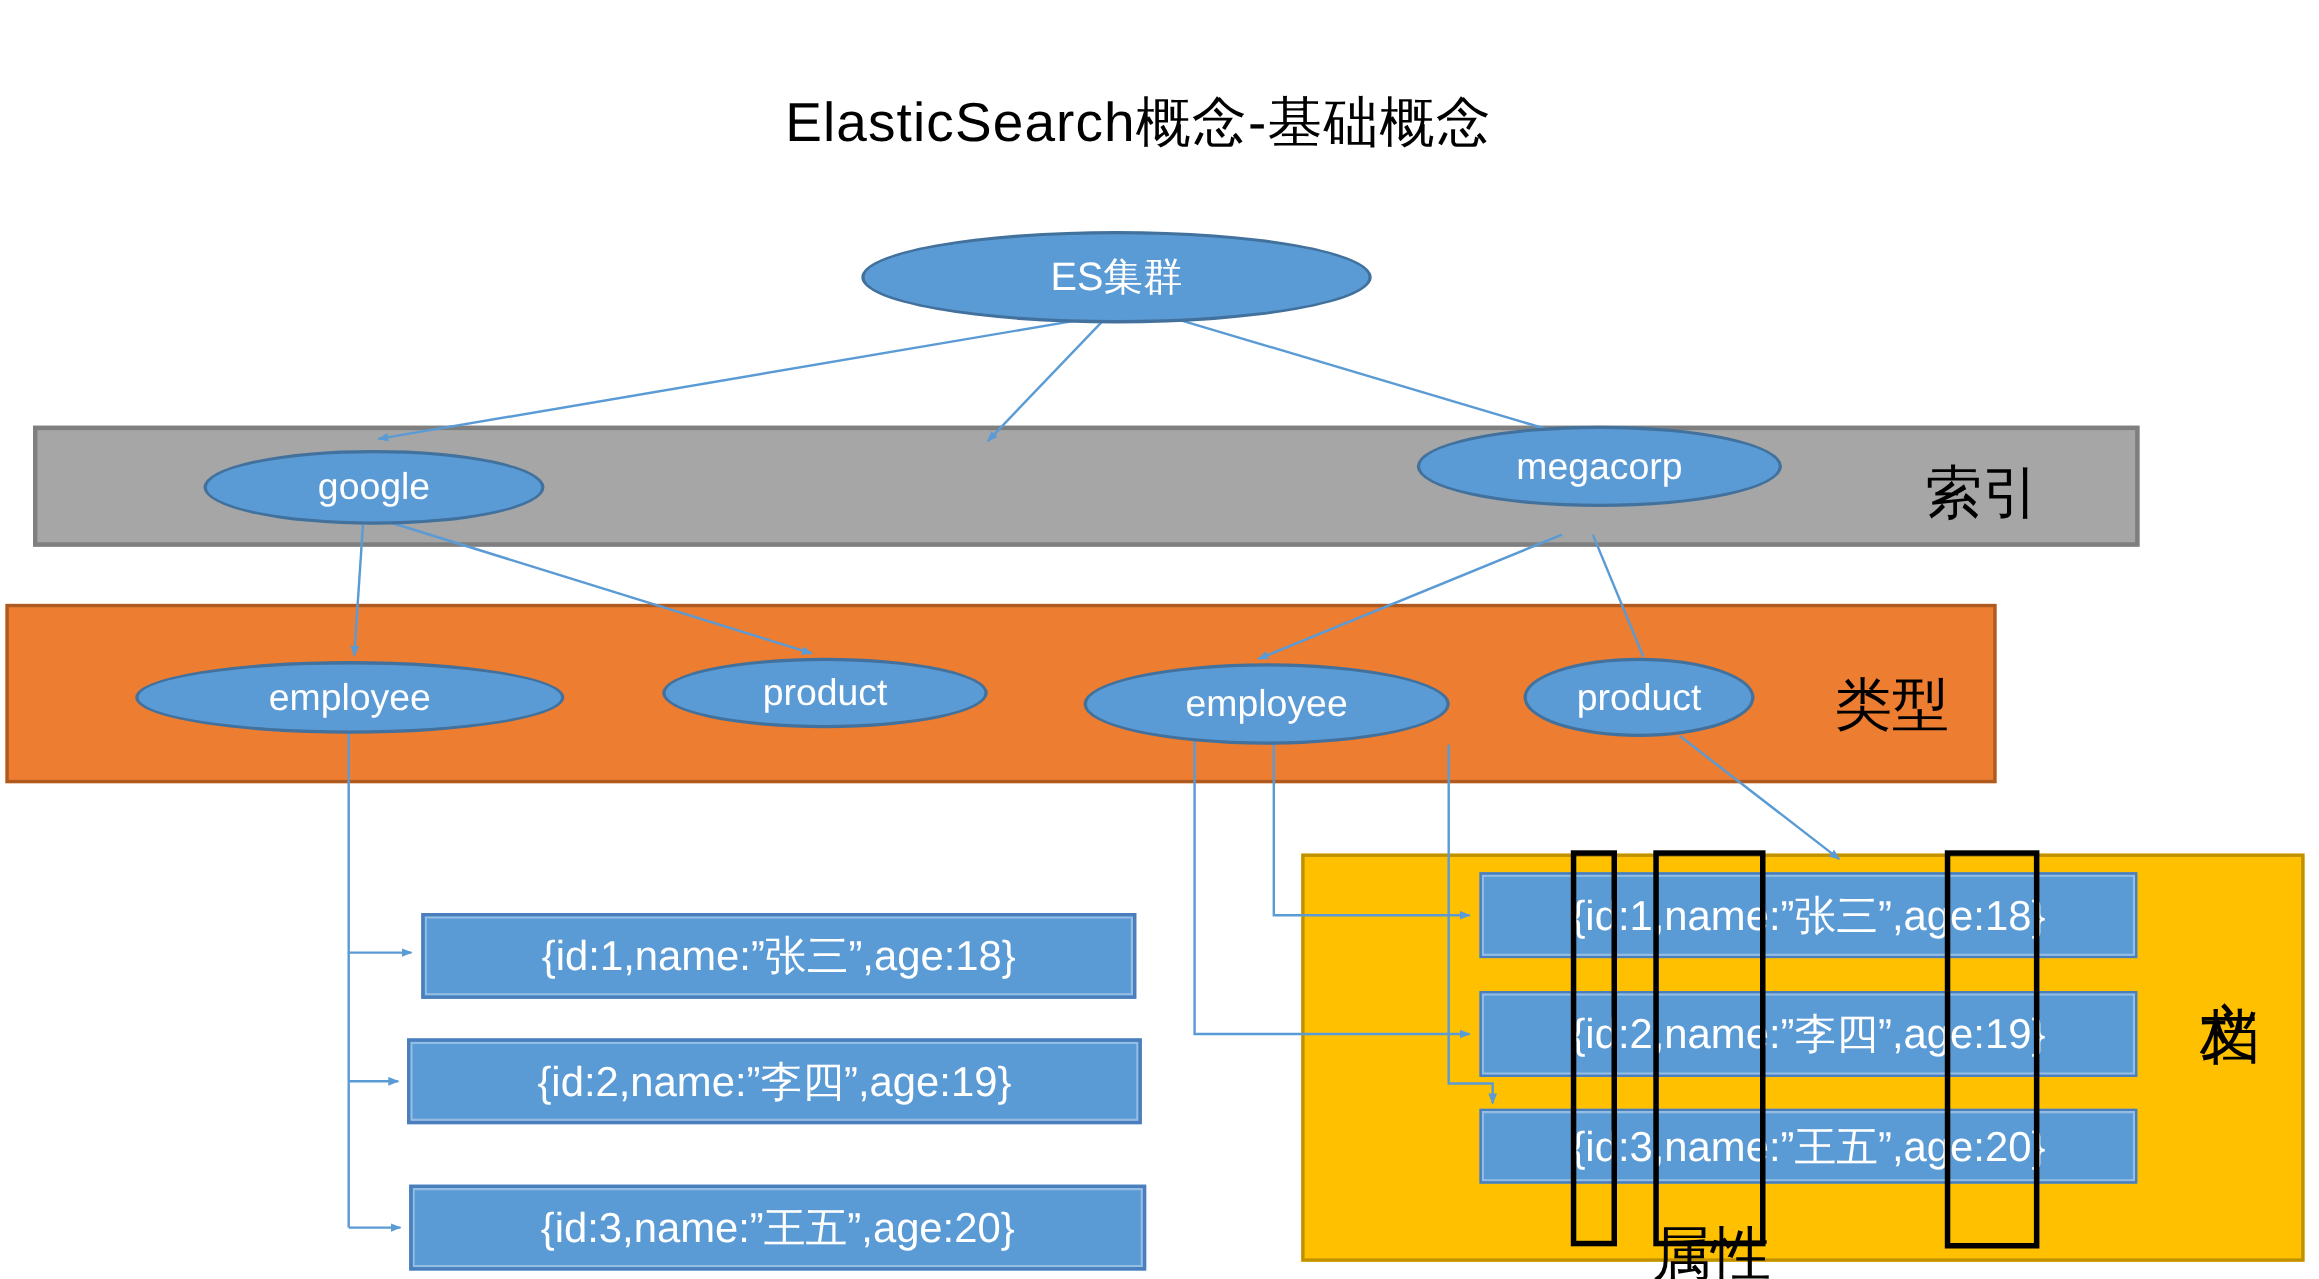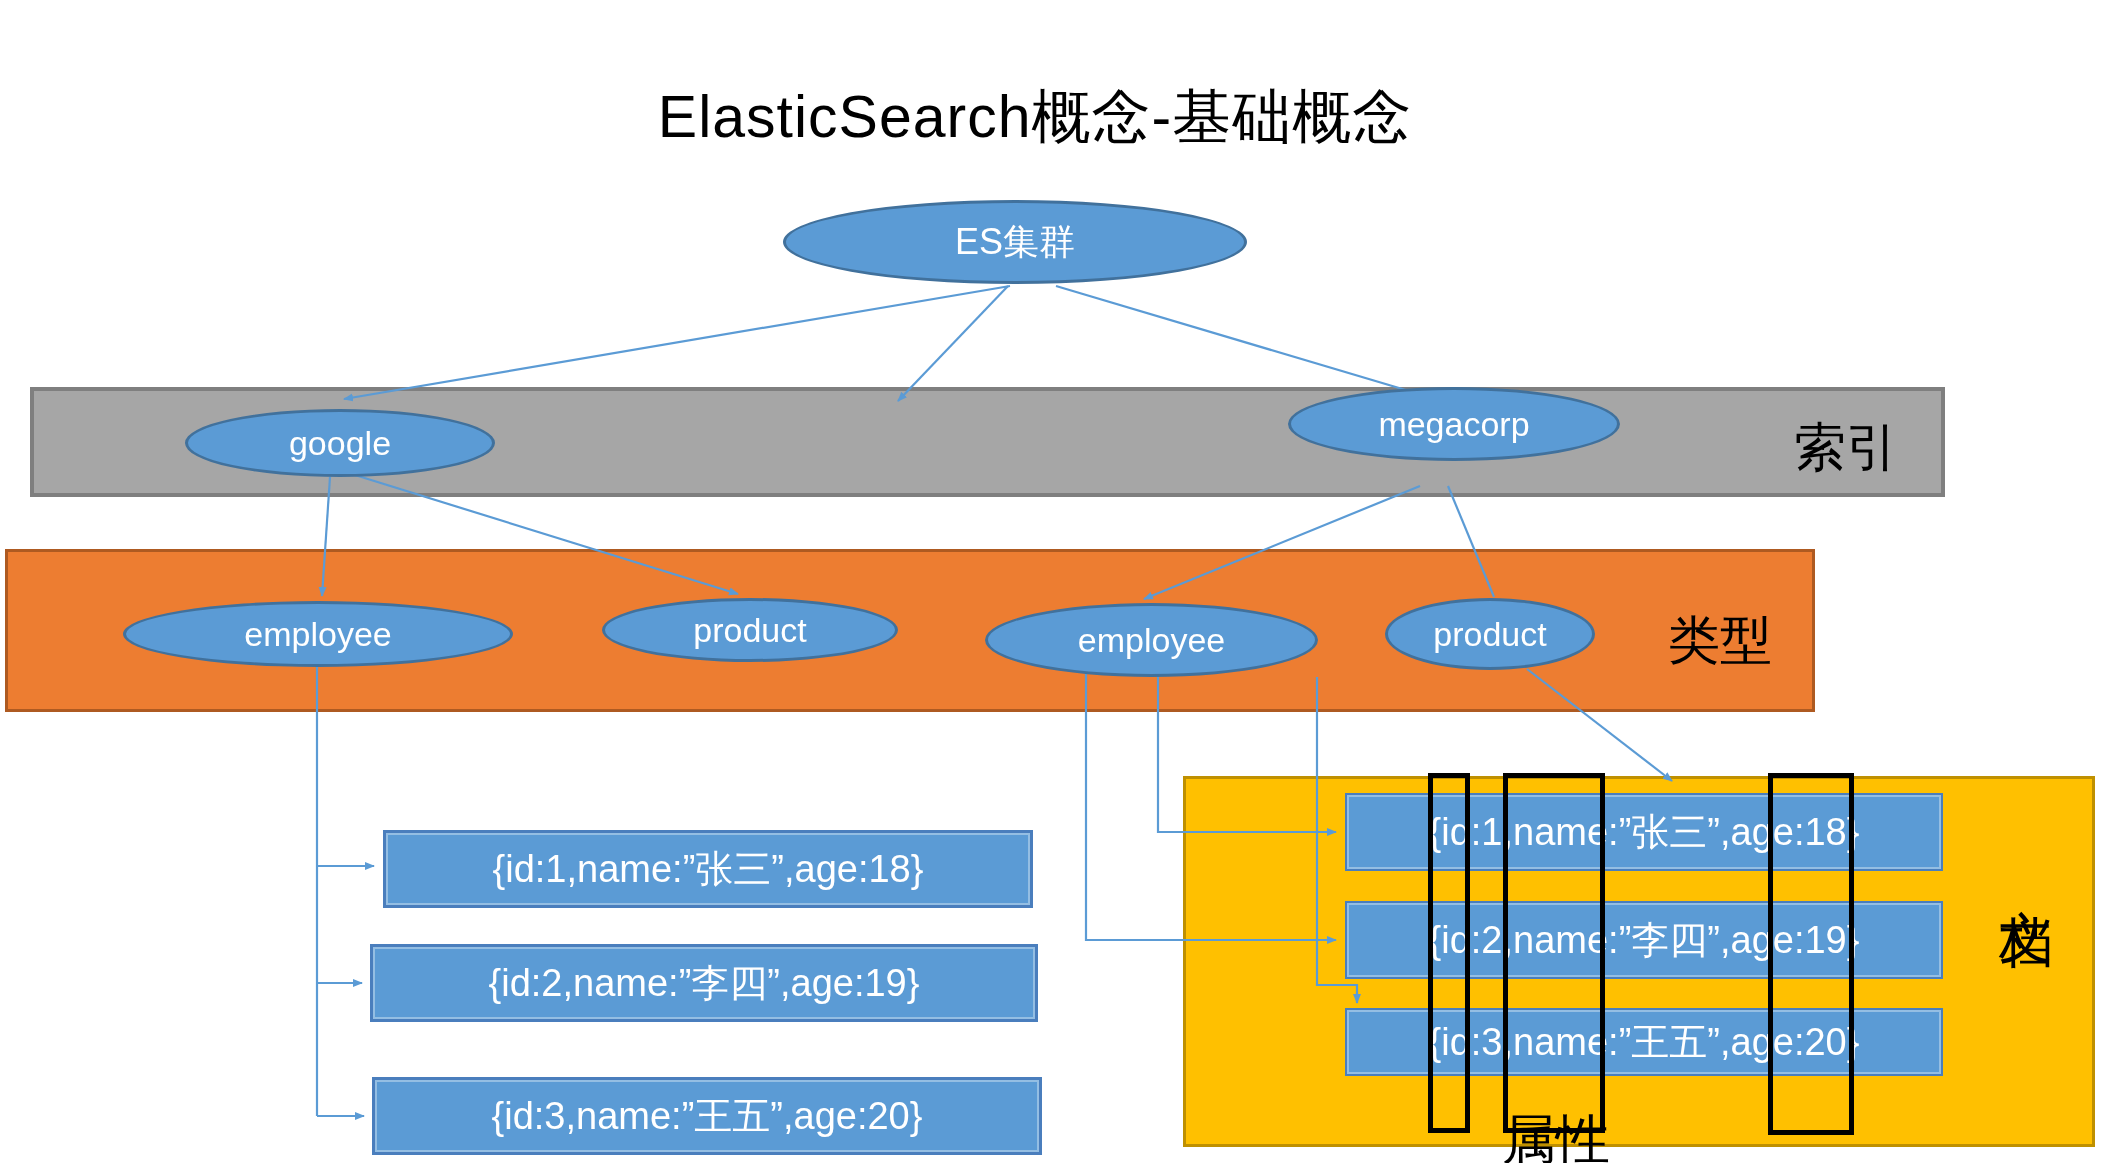"ElasticSearch概念-基础概念" .title { font-size: 59px -> 50px }
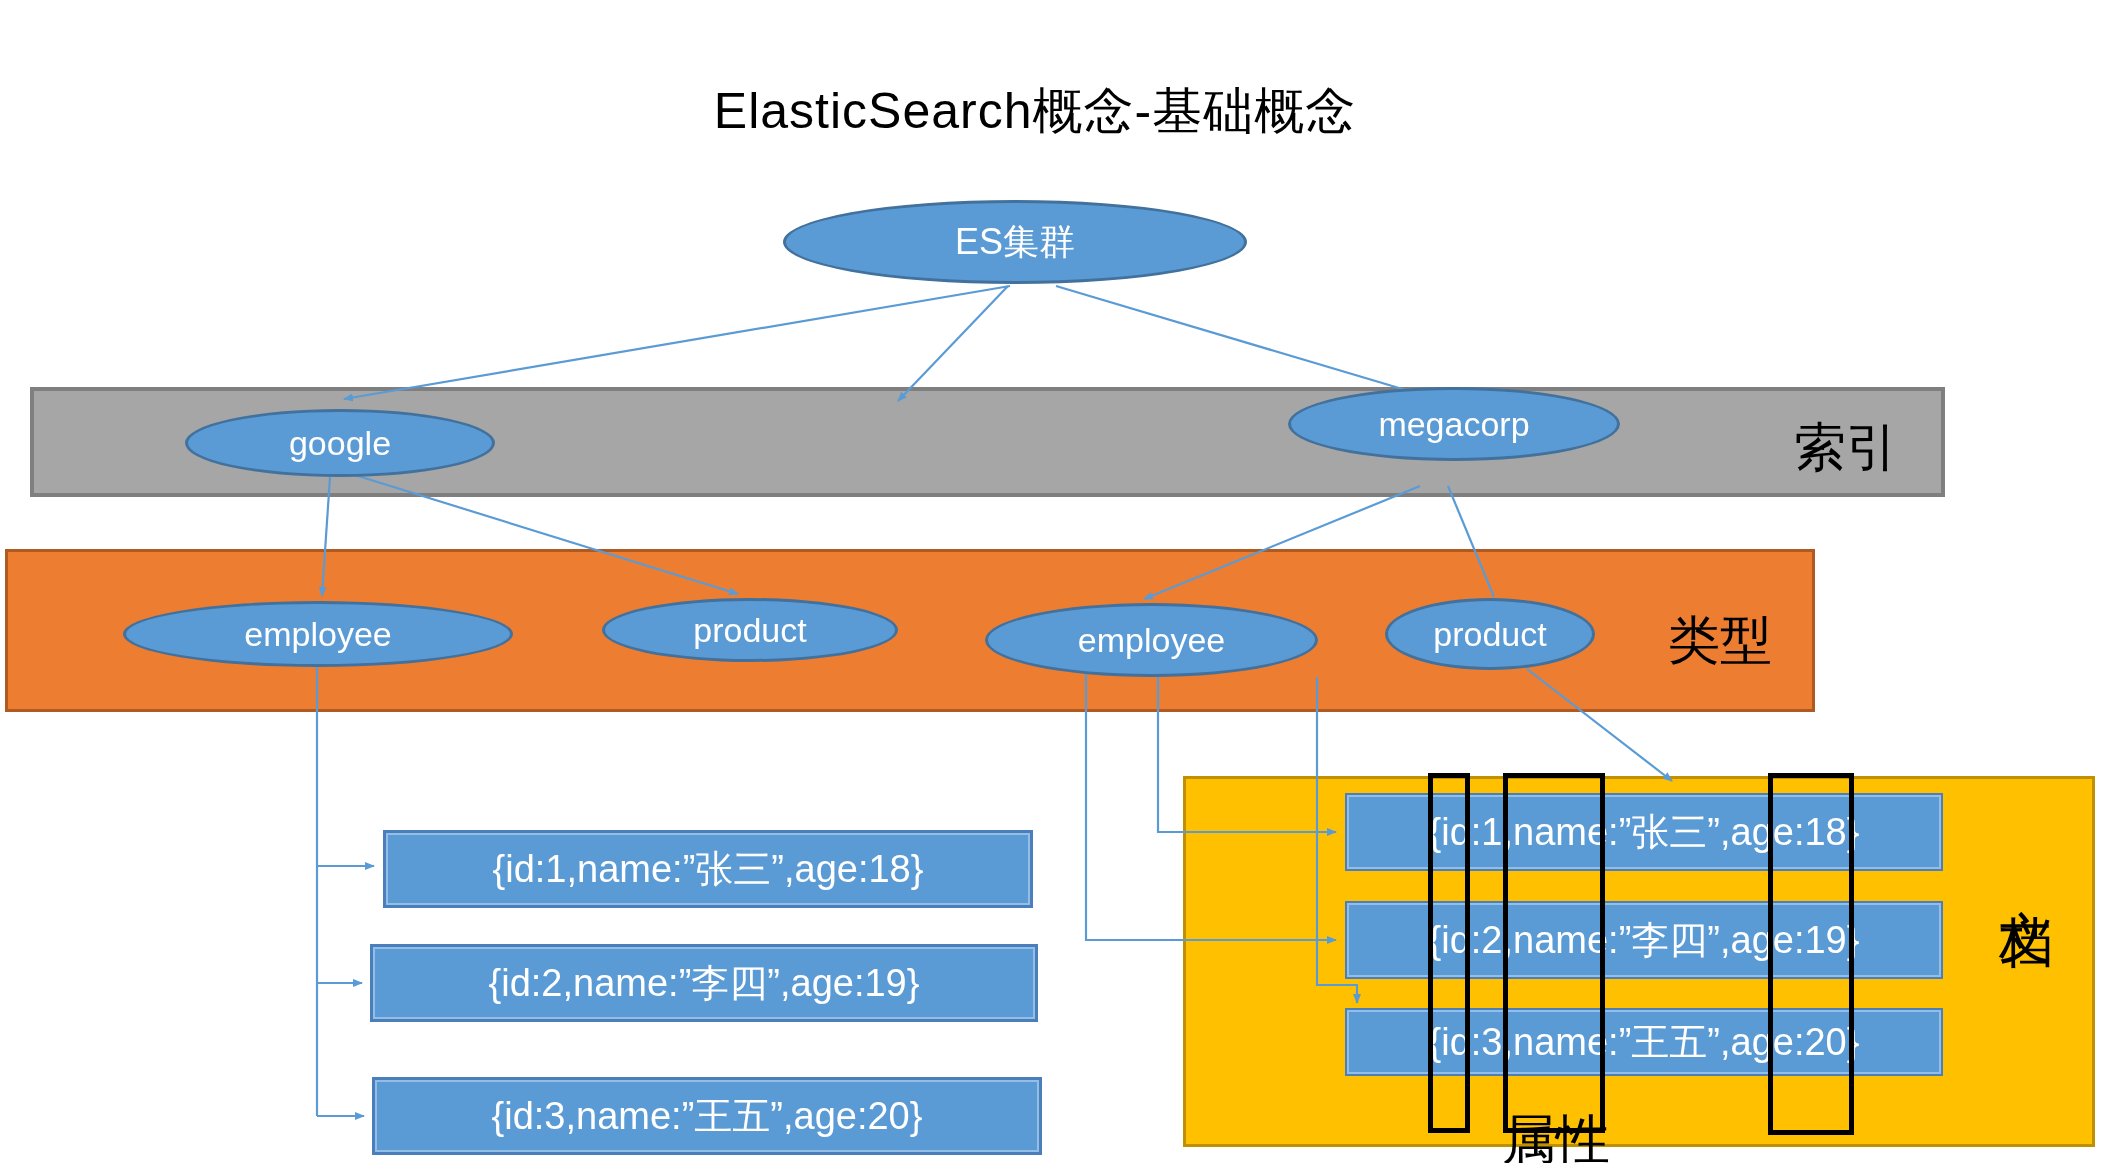"ES集群" div.ellipse { top: 200px -> 210px }
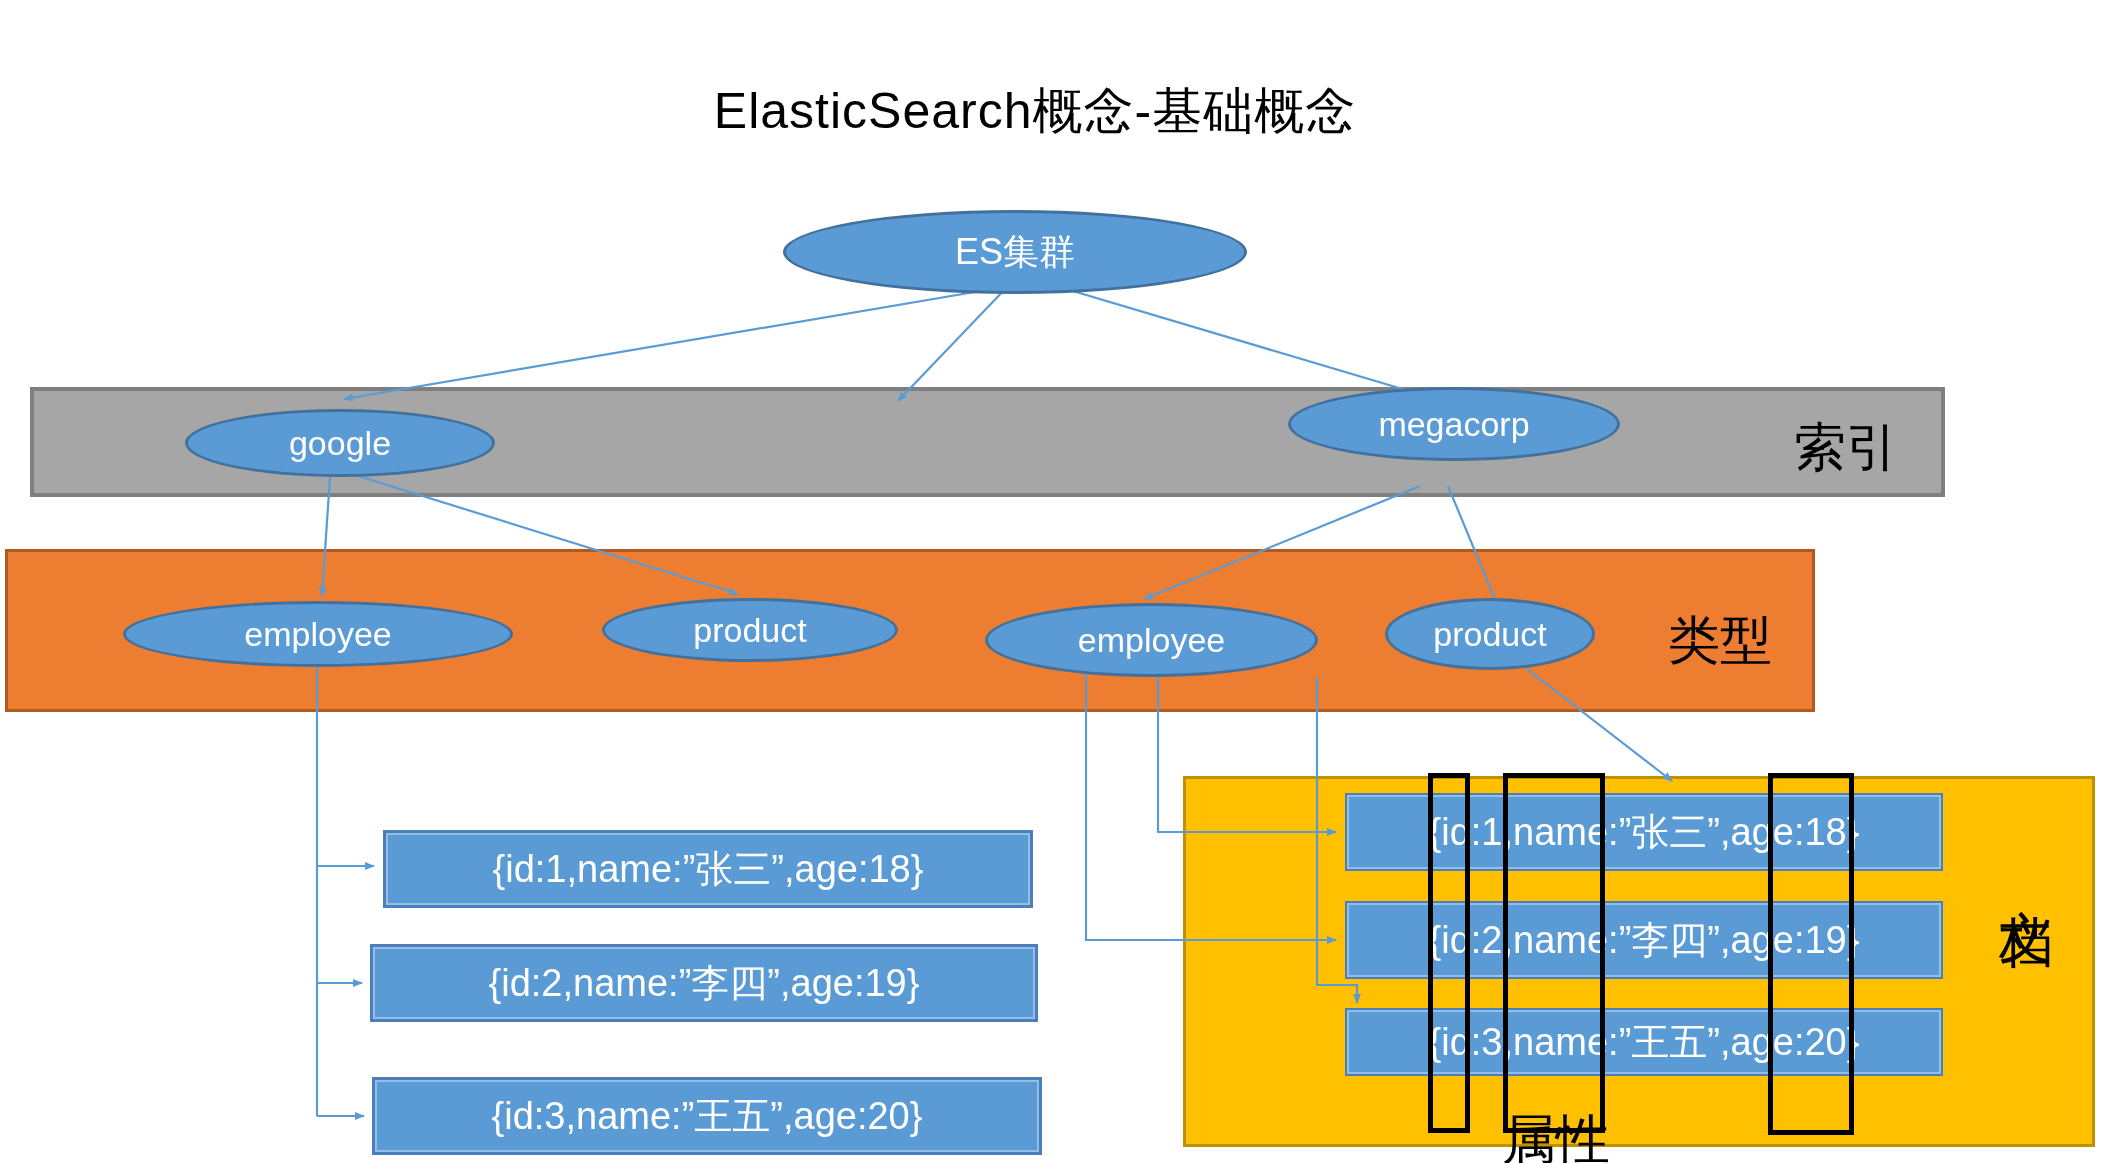"索引" div.caption { margin-left: 44px -> none }
